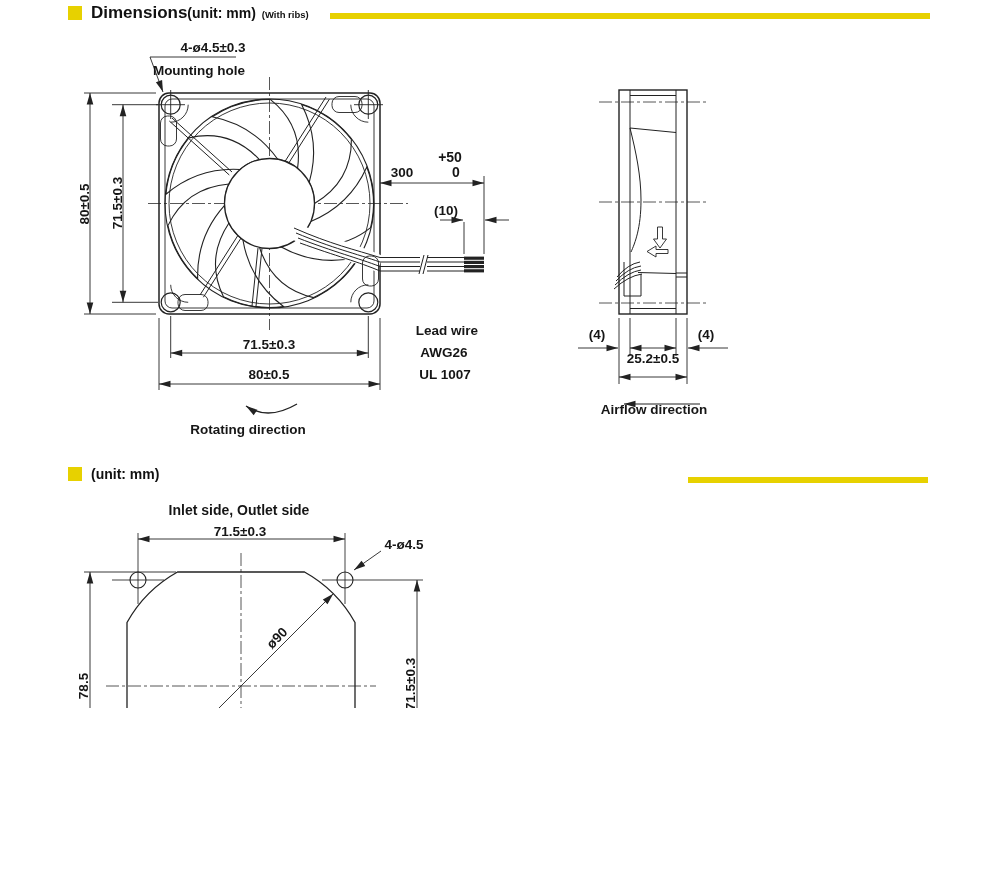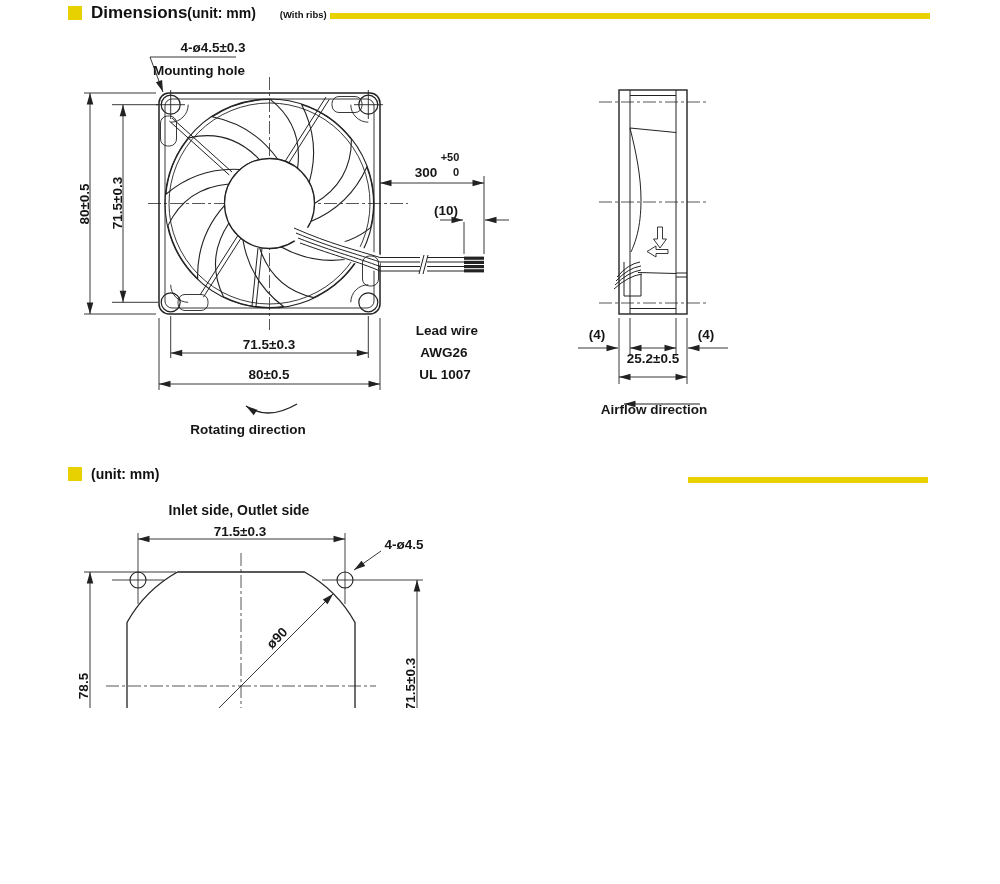"(With ribs)" .sec-note { margin-left: 24px -> 6px }
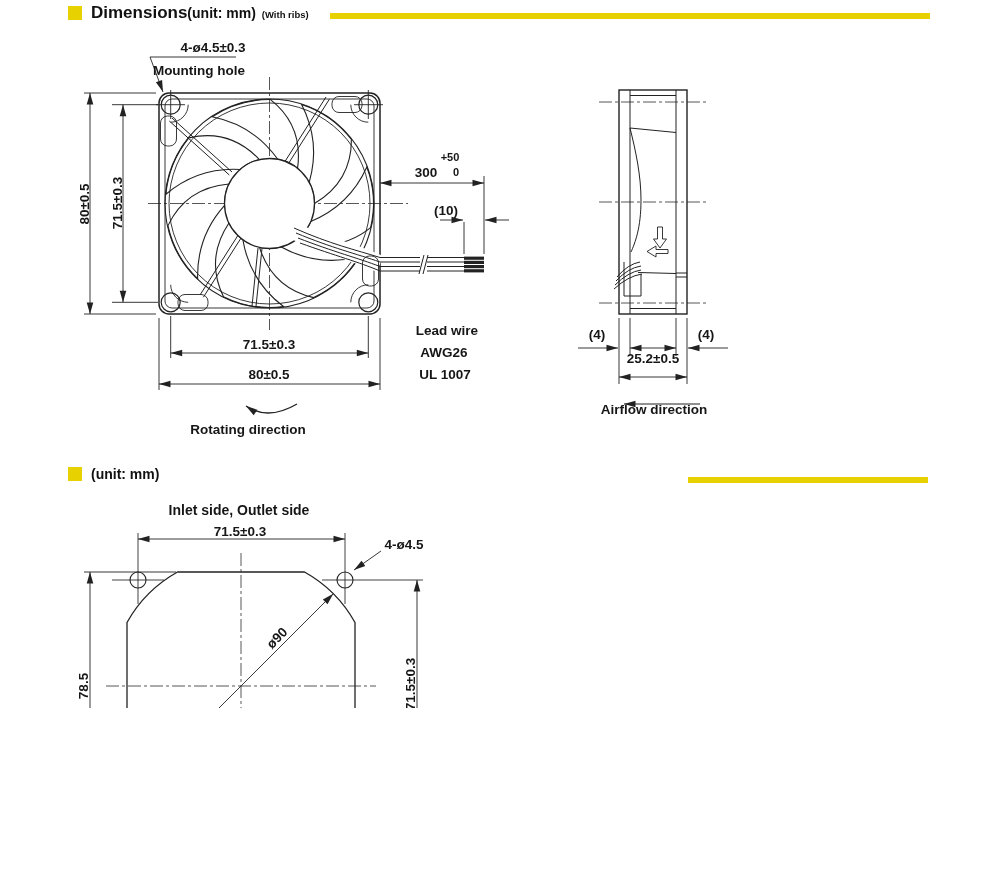"+50" .lbl.sm { font-size: 11px -> 14px }
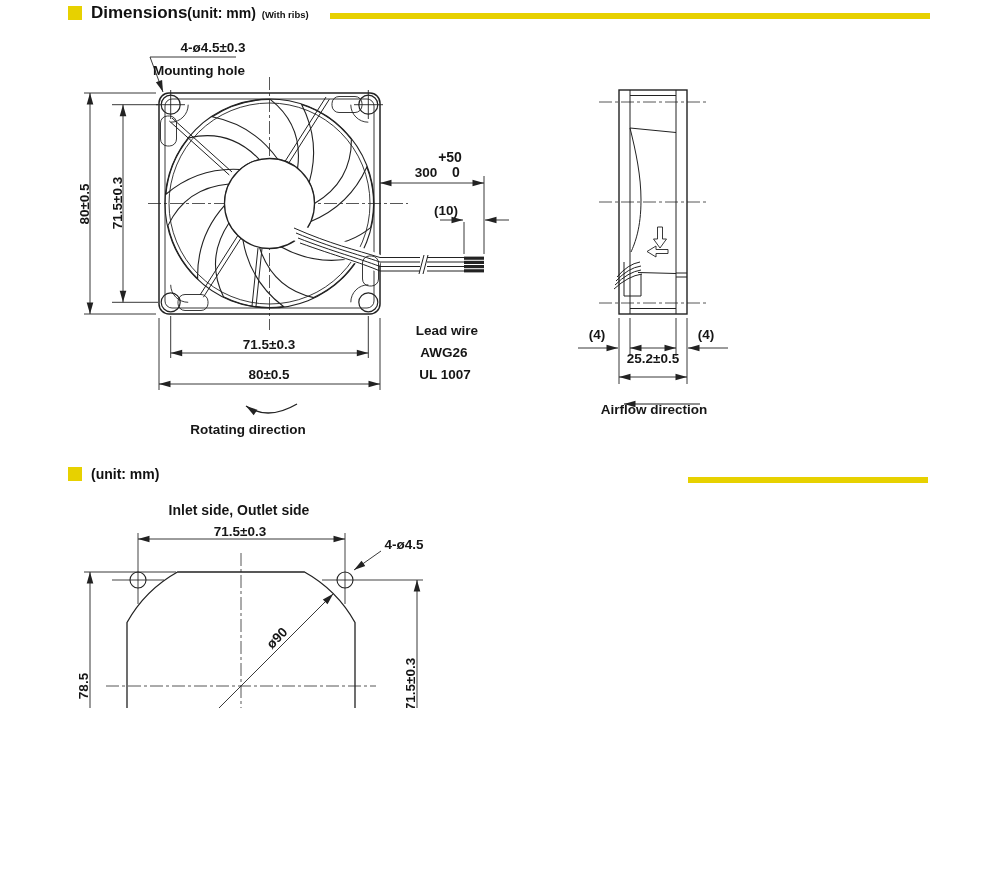"300" div.lbl { left: 426px -> 402px }
